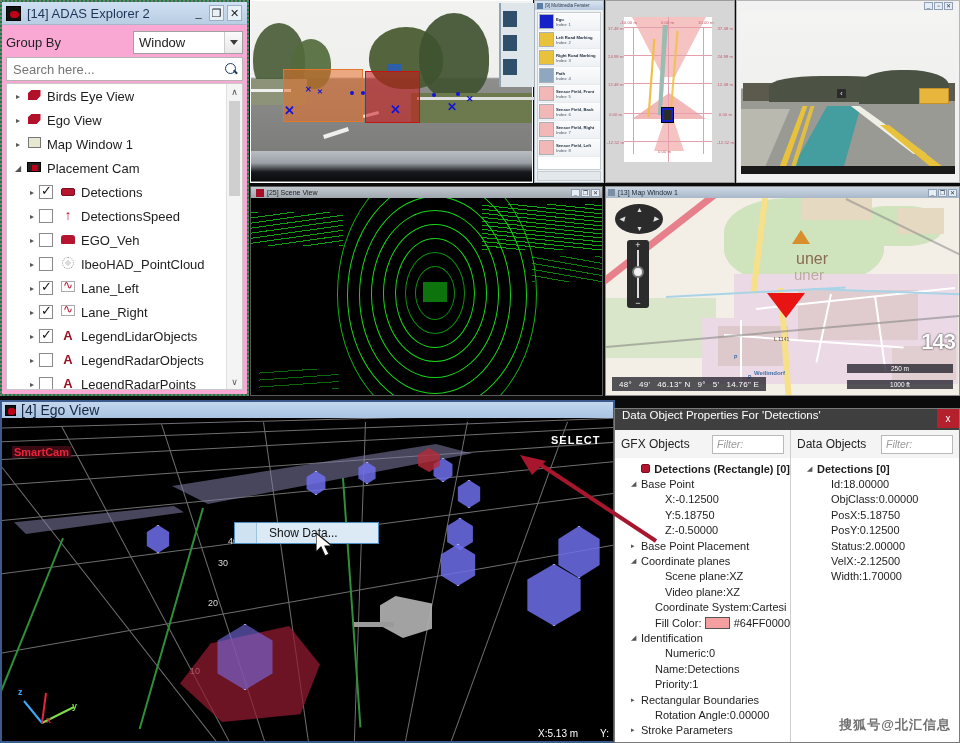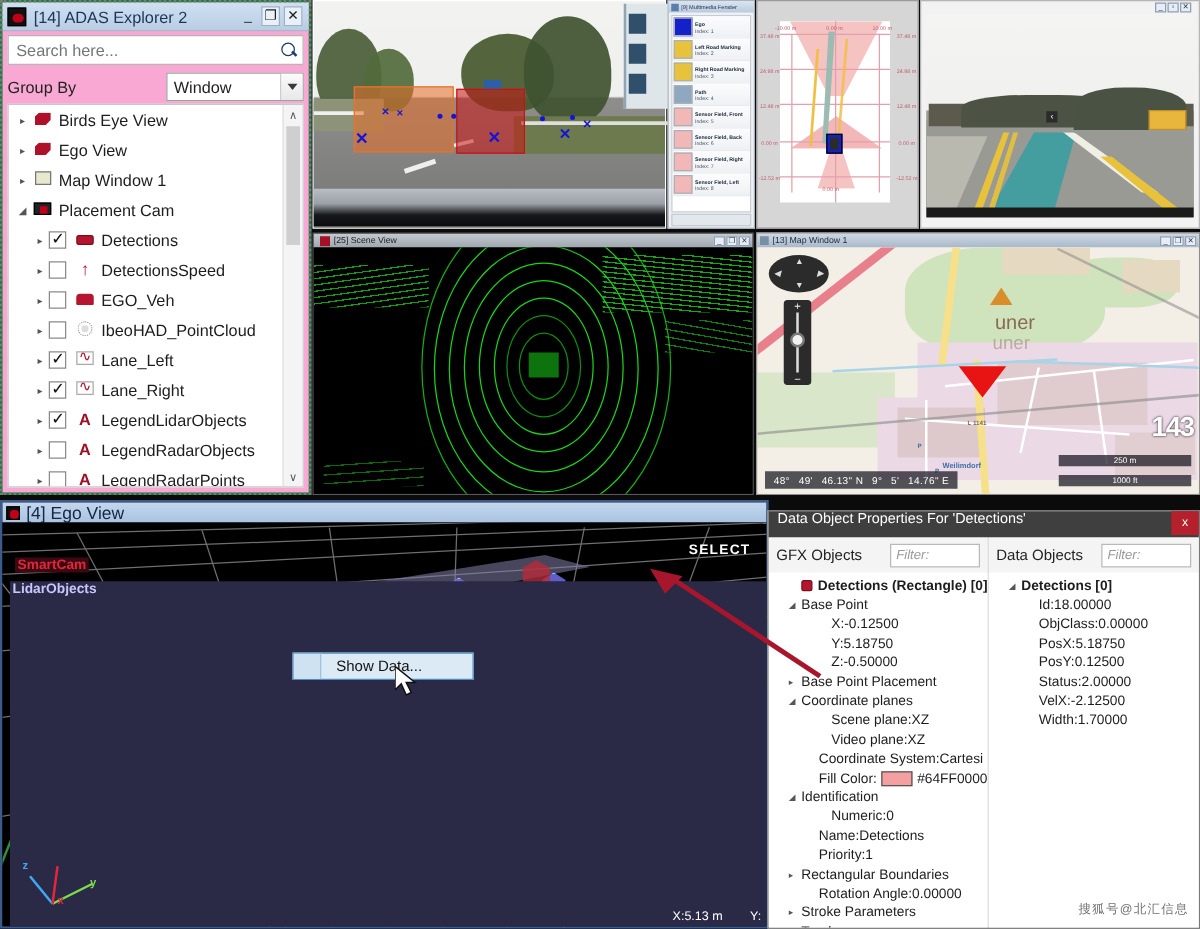"Search here..." div { order: before "Group By" -> after "Group By" }
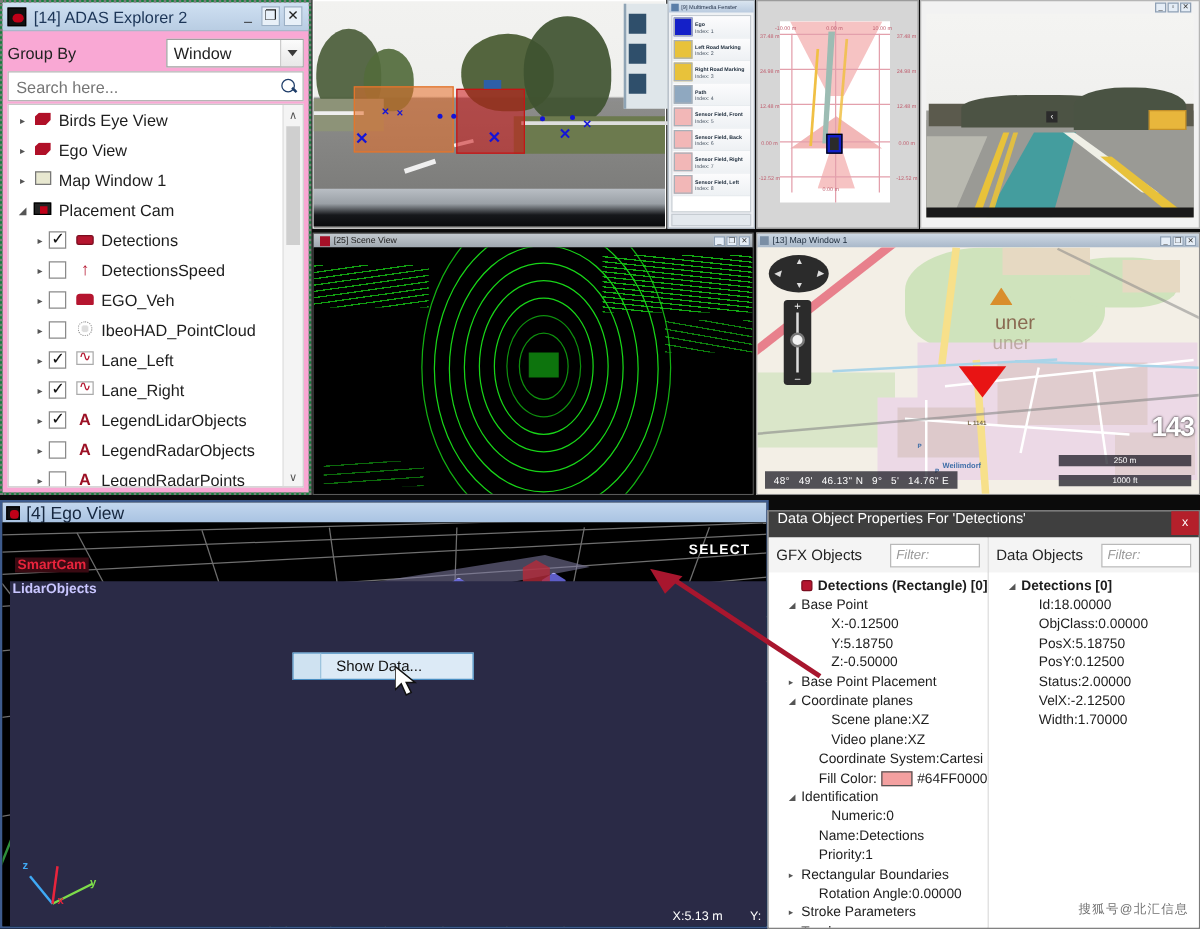"LidarObjects" span.badge { html: <span>LidarObjects</span> -> none }
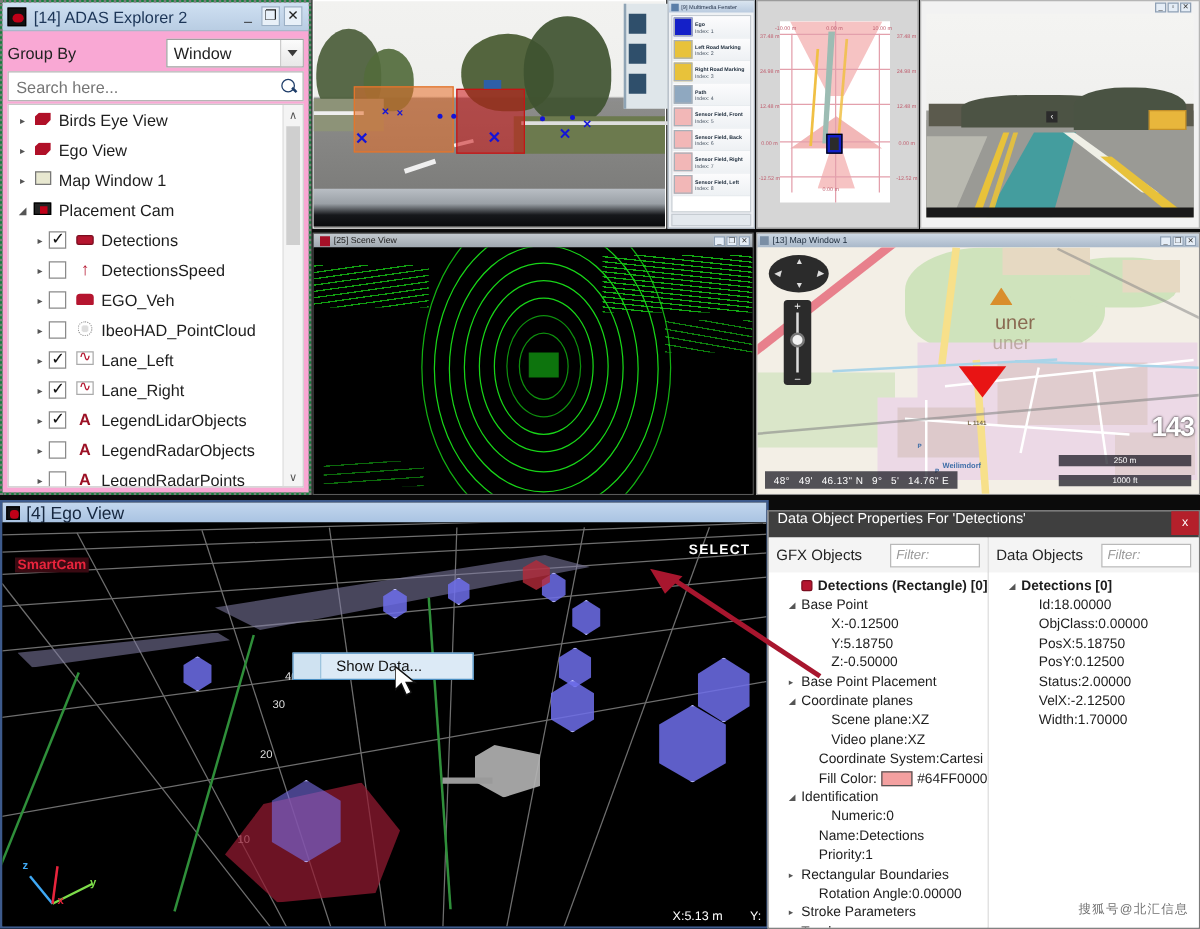"搜狐号@北汇信息" .watermark { font-size: 10px -> 13px; font-weight: normal -> bold }
